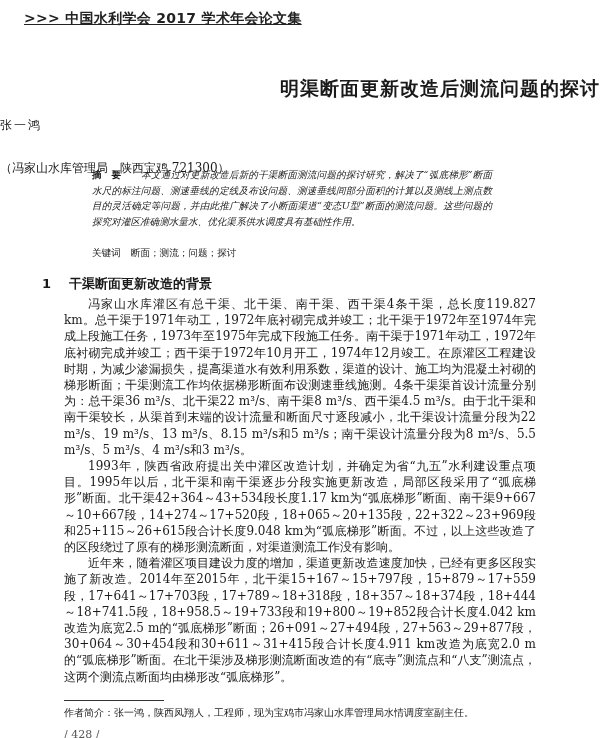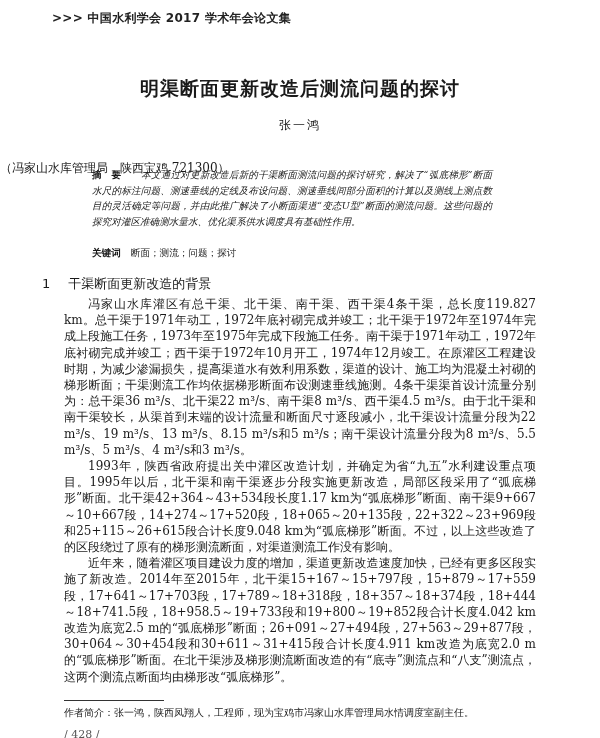">>> 中国水利学会 2017 学术年会论文集" .header { font-size: 12px -> 14px; left: 52px -> 24px; text-decoration: none -> underline }
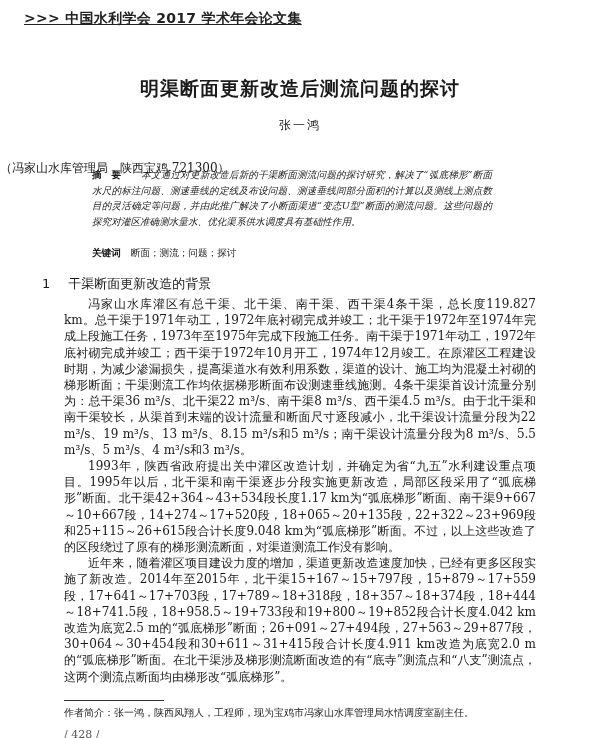"明渠断面更新改造后测流问题的探讨" .title { text-align: center -> right }
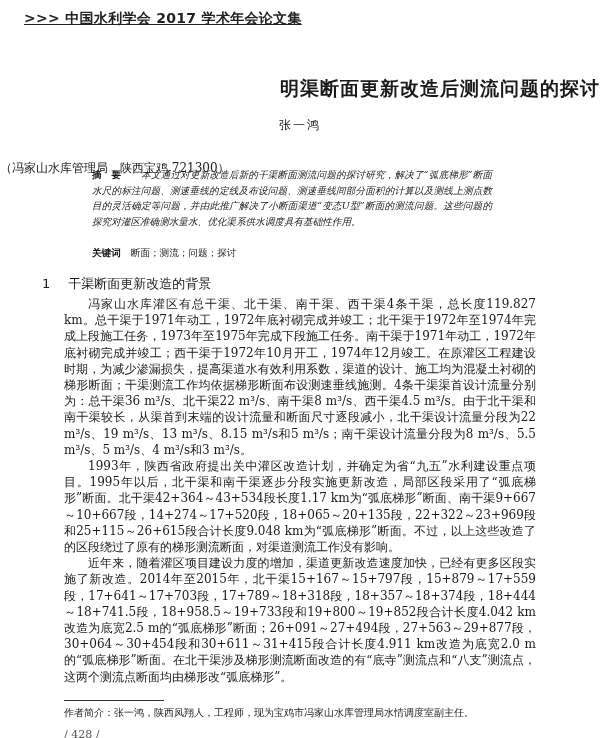"张一鸿" .author { text-align: center -> none }
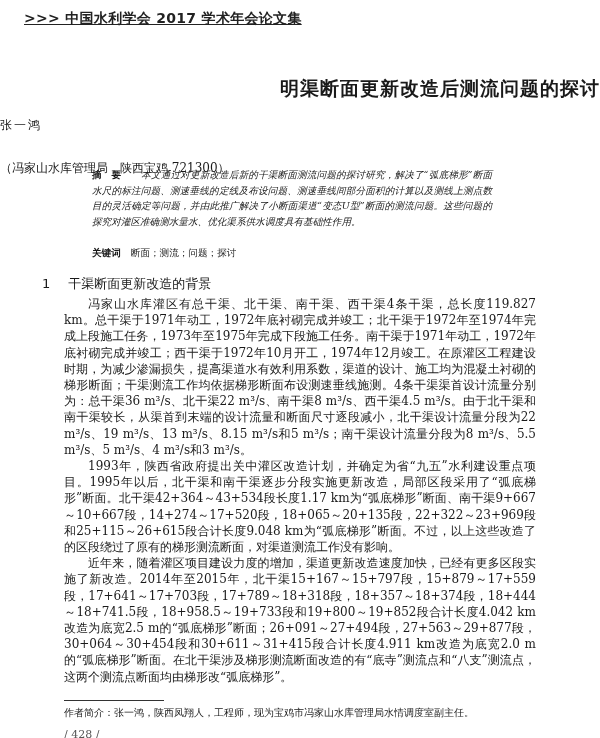"关键词" .keywords .lbl { font-weight: bold -> normal }
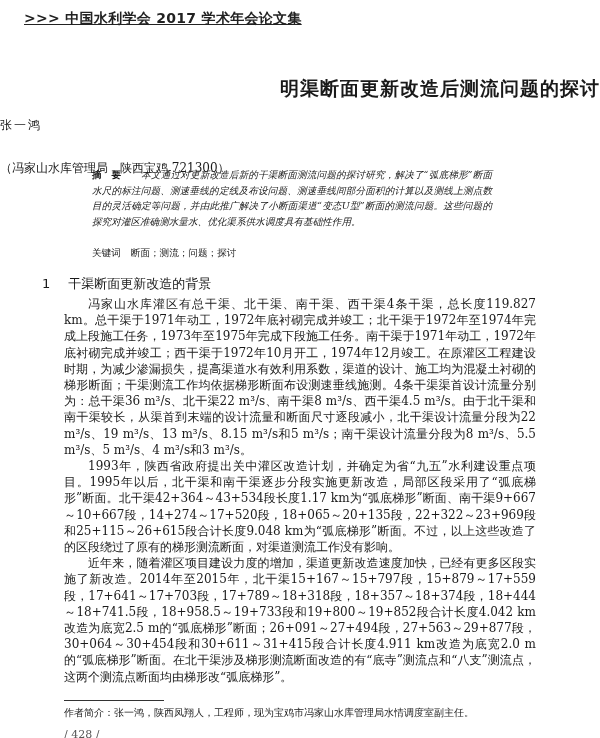"1 干渠断面更新改造的背景" .sec { font-weight: normal -> bold }
